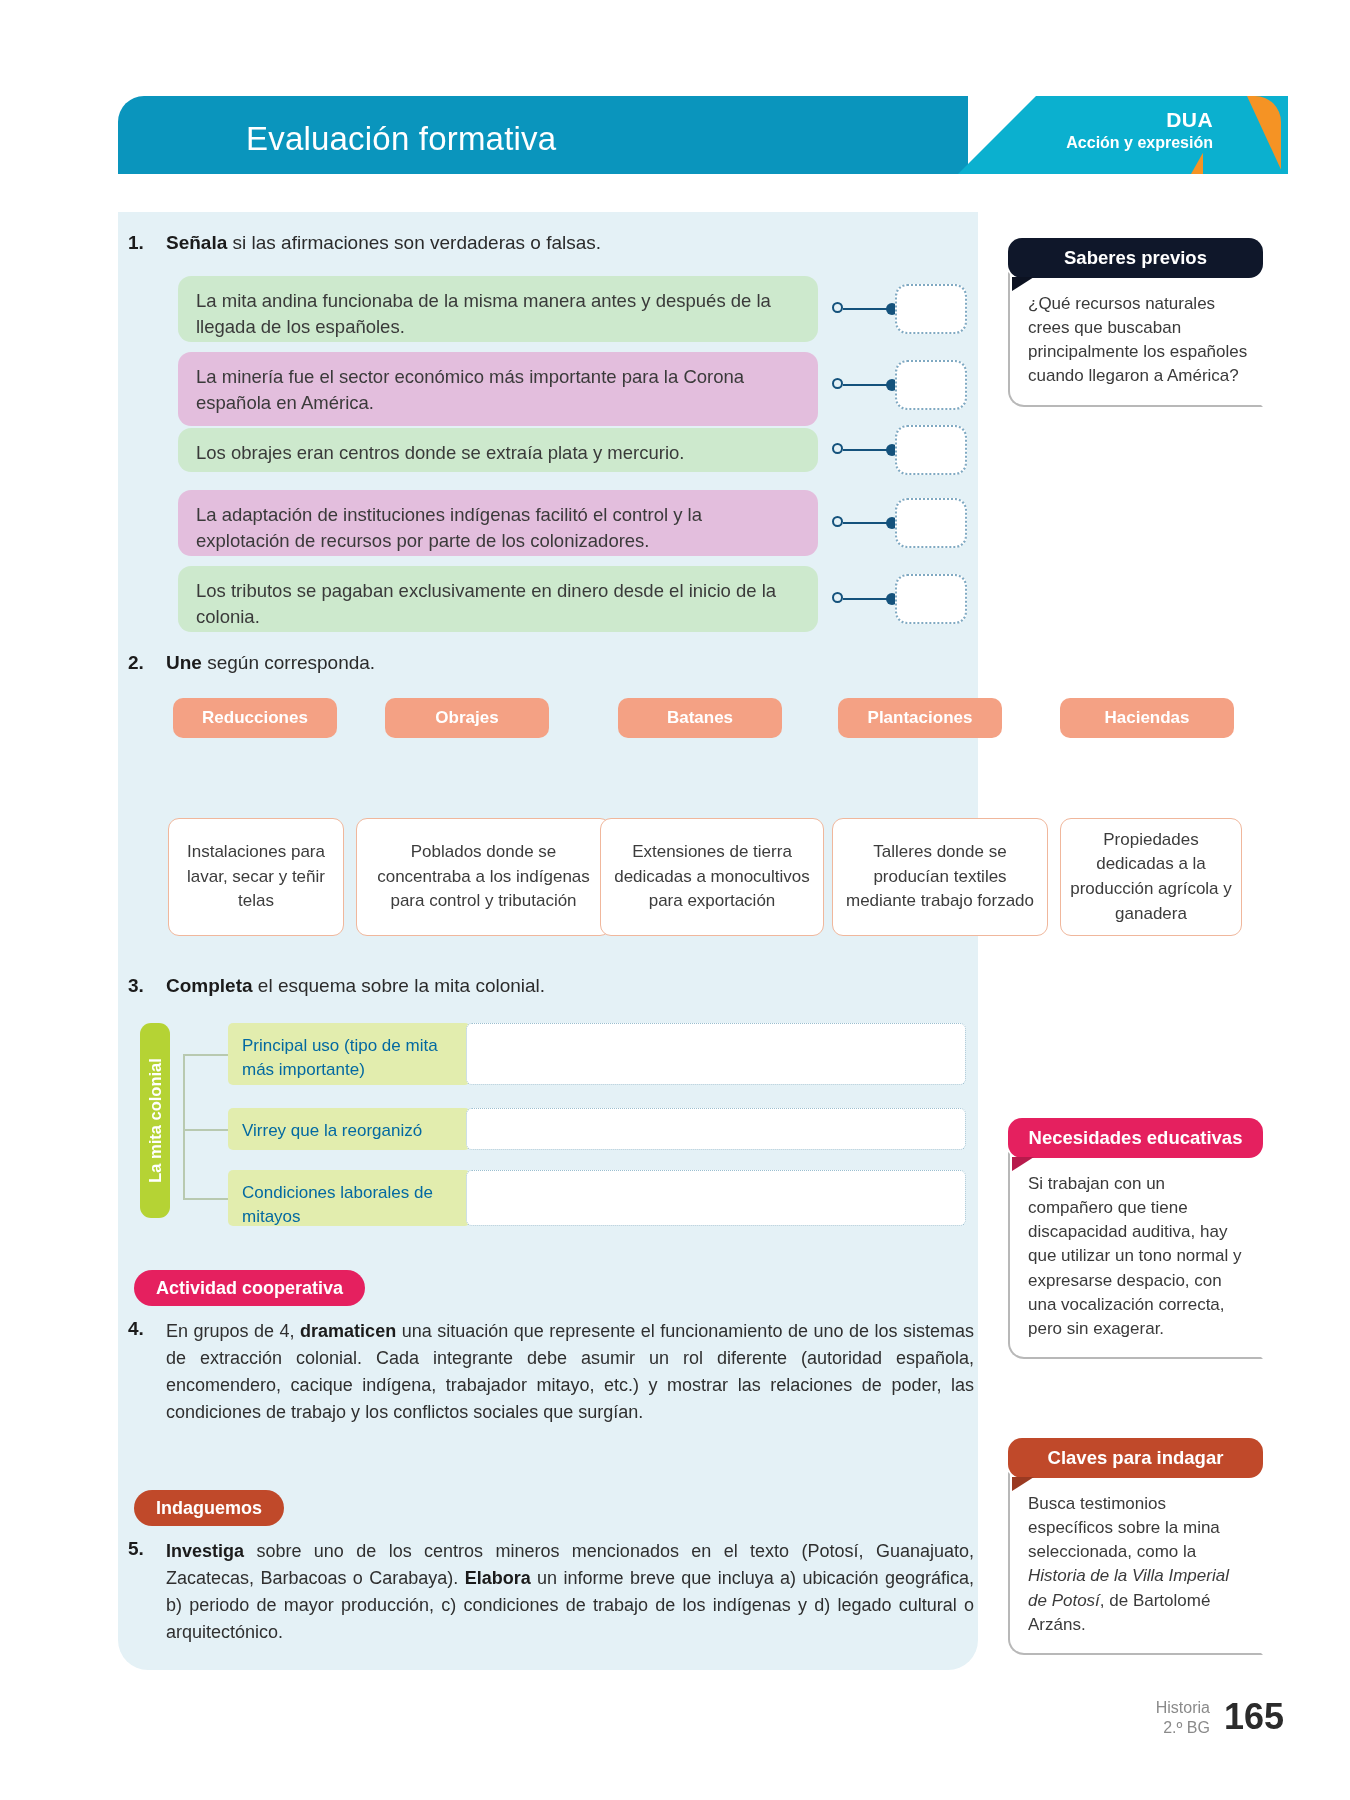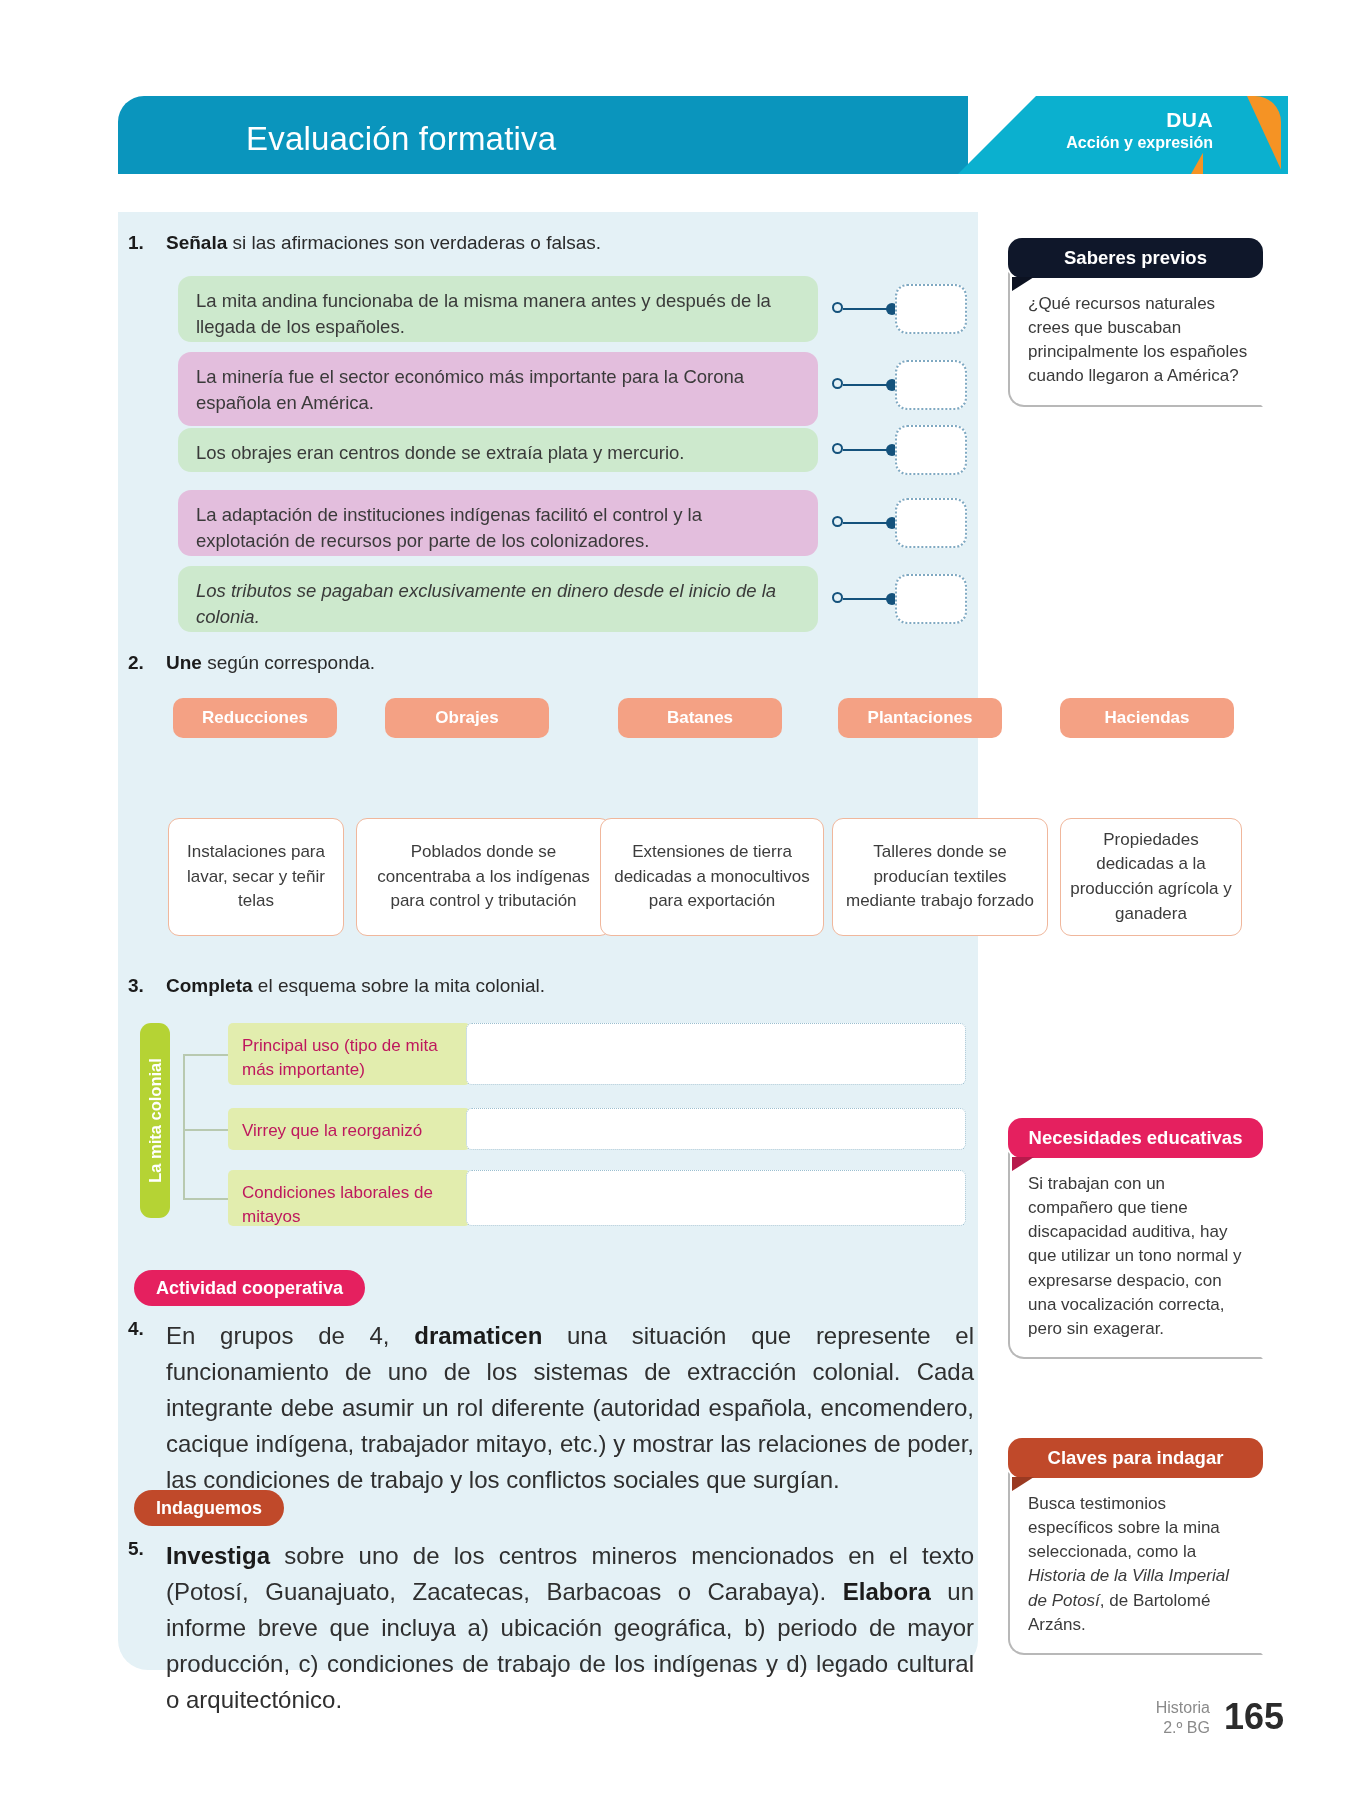"Los tributos se pagaban exclusivamente" div.stmt { font-style: italic -> none }
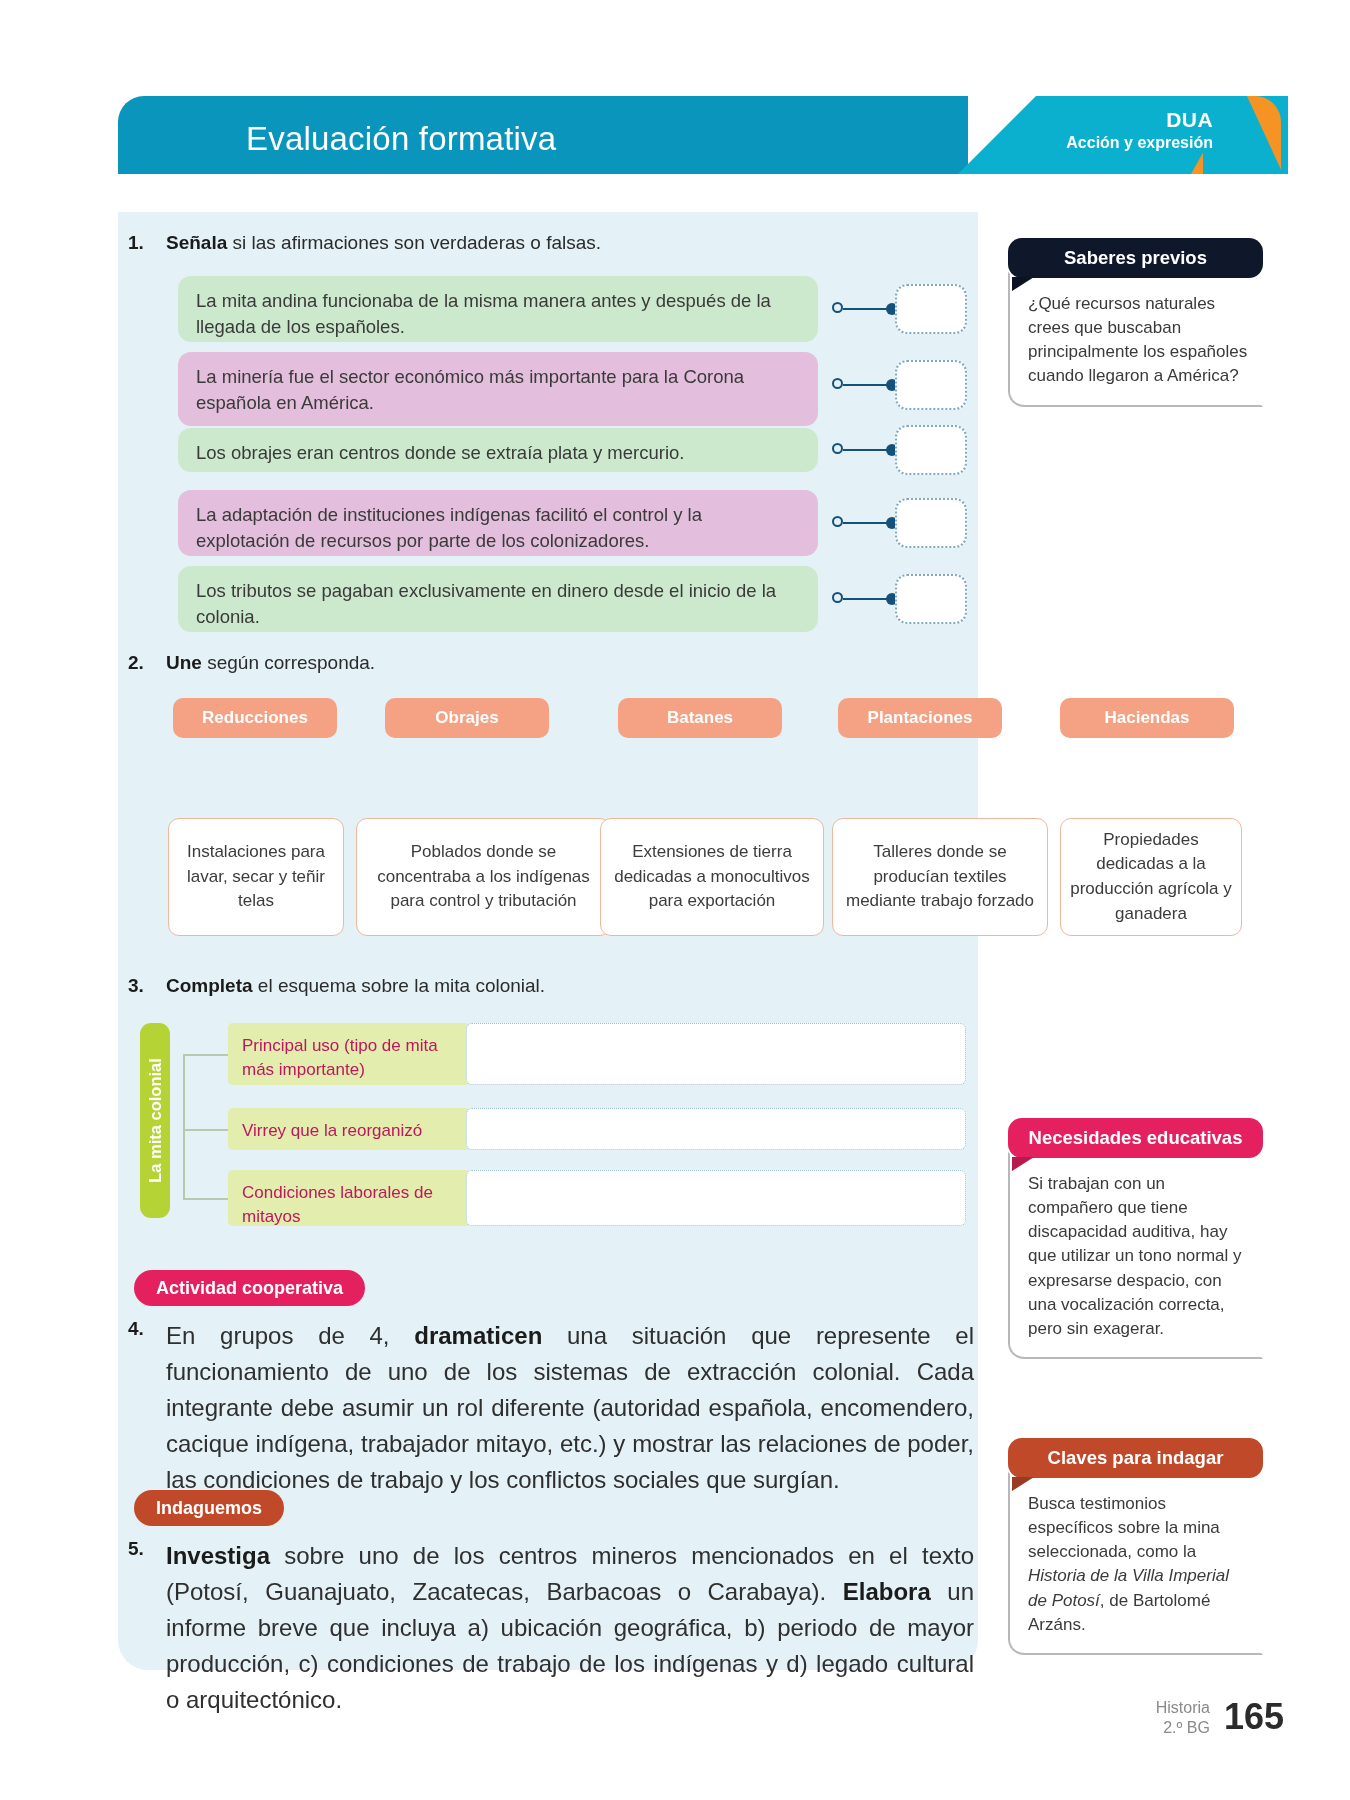"Principal uso (tipo de mita" .sch-label { color: #be185d -> #0369a1 }
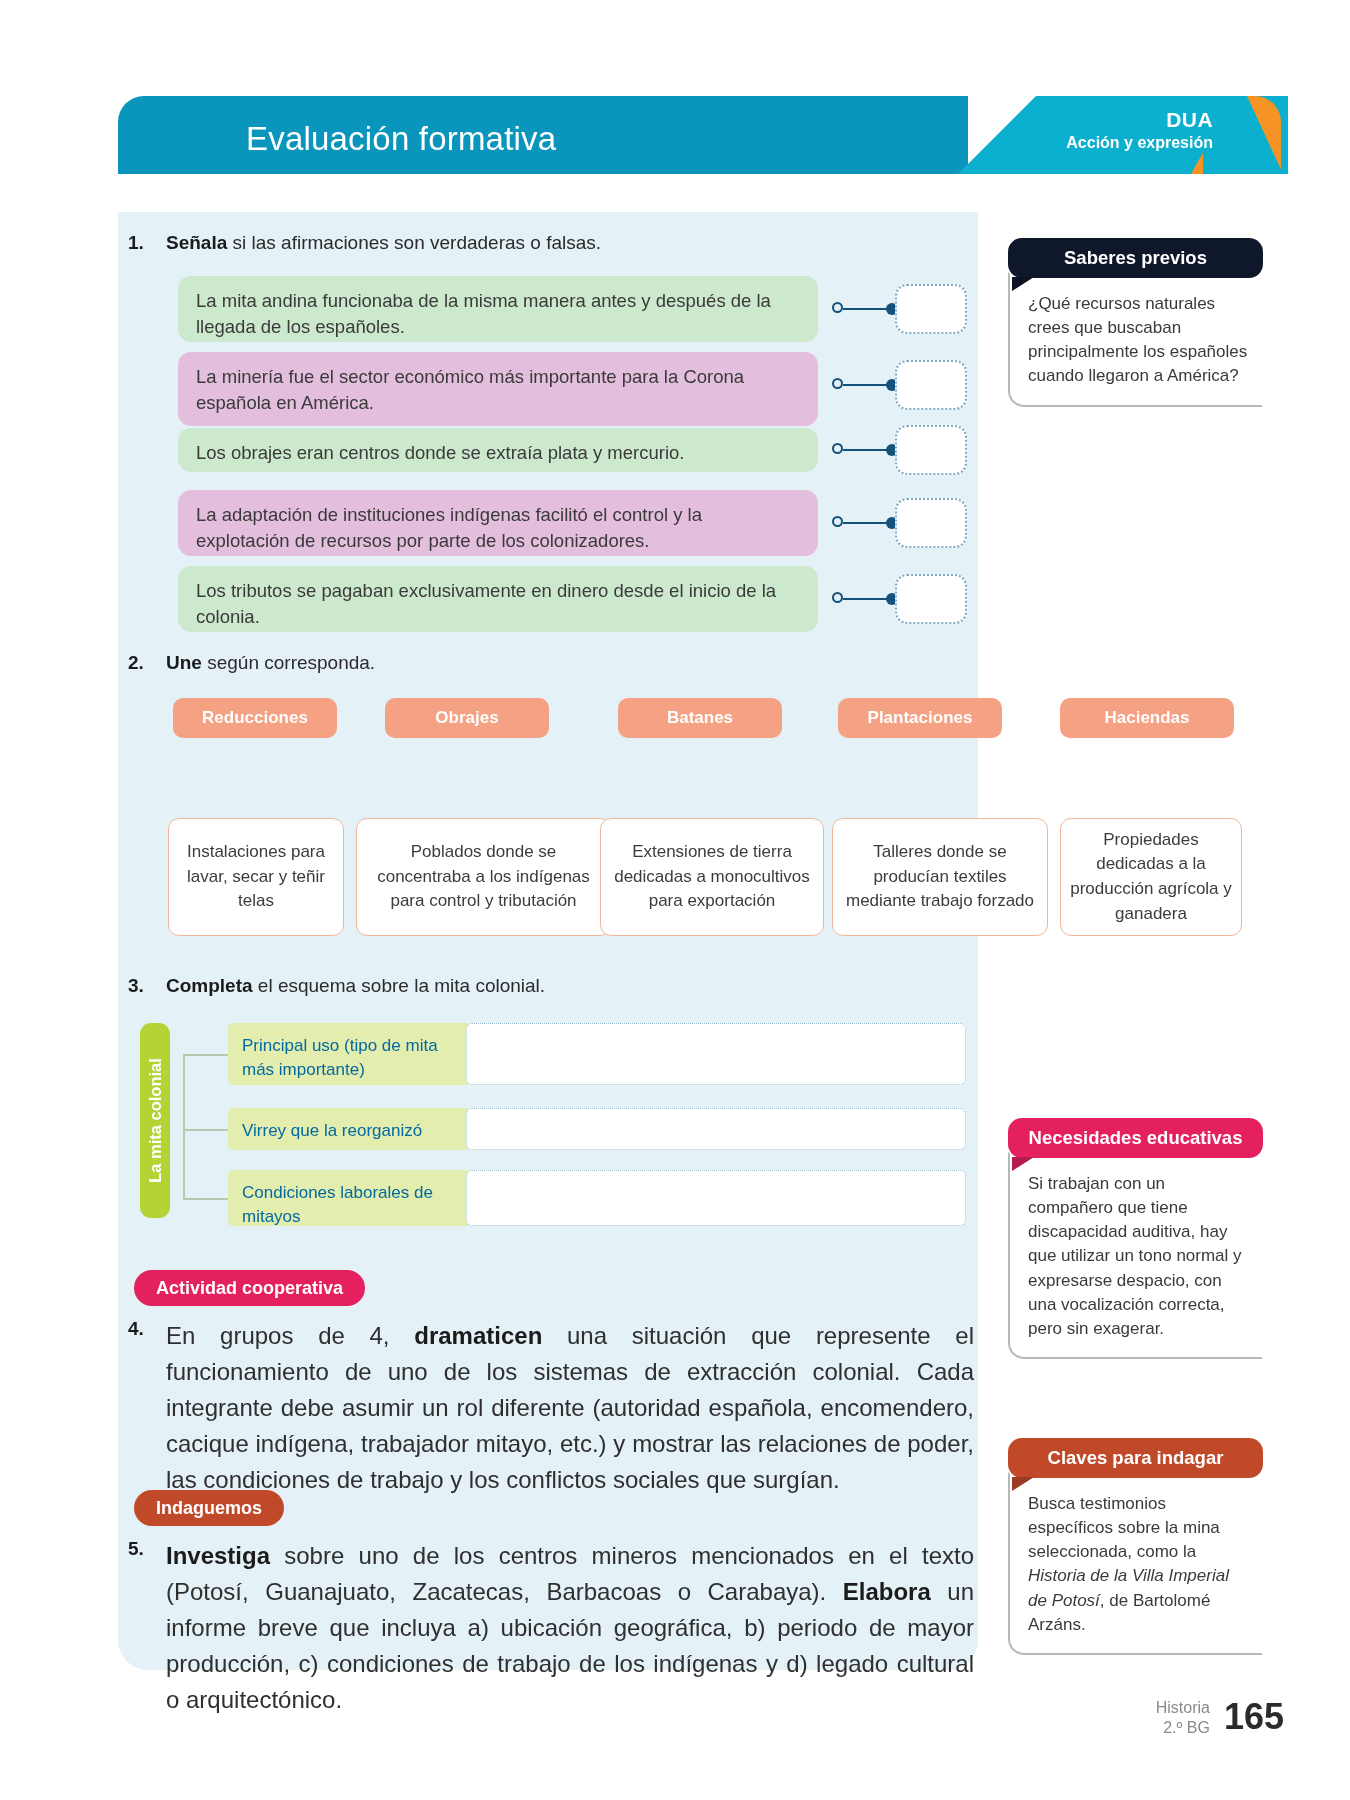"En grupos de 4, dramaticen" .body-par { font-size: 24px -> 18px }
